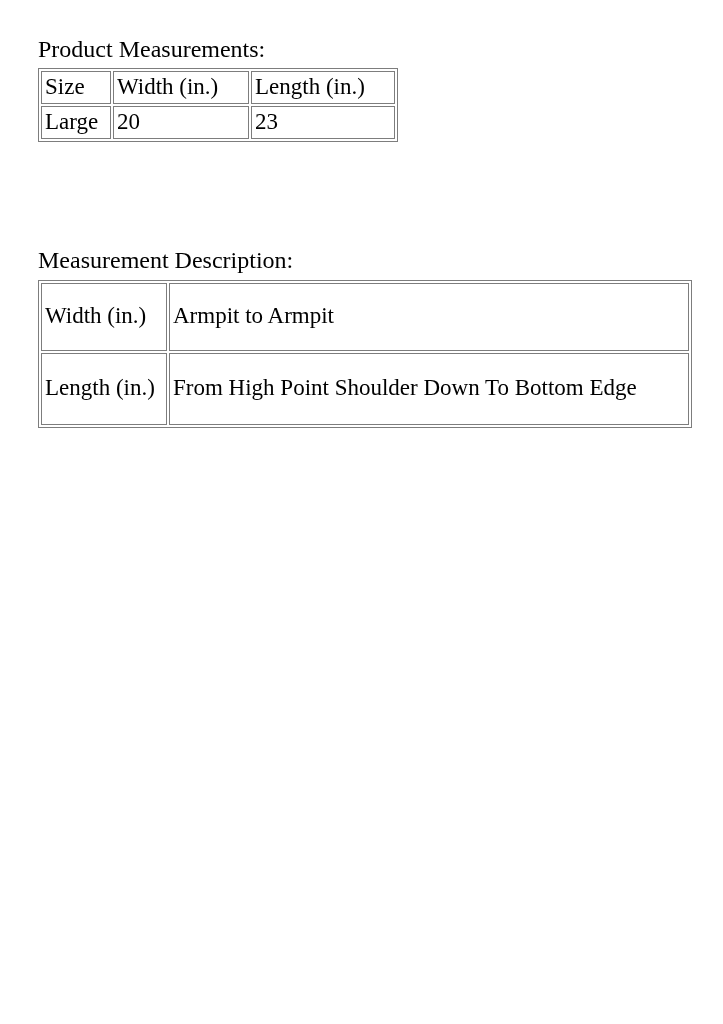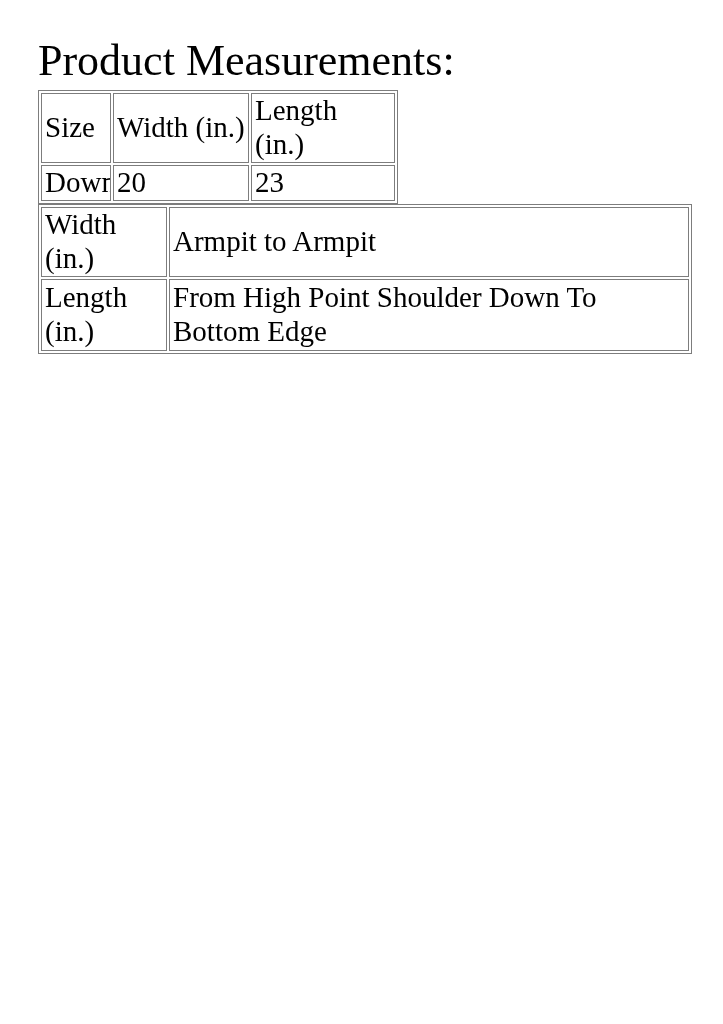"Product Measurements:" .heading { font-size: 44px -> 24px }
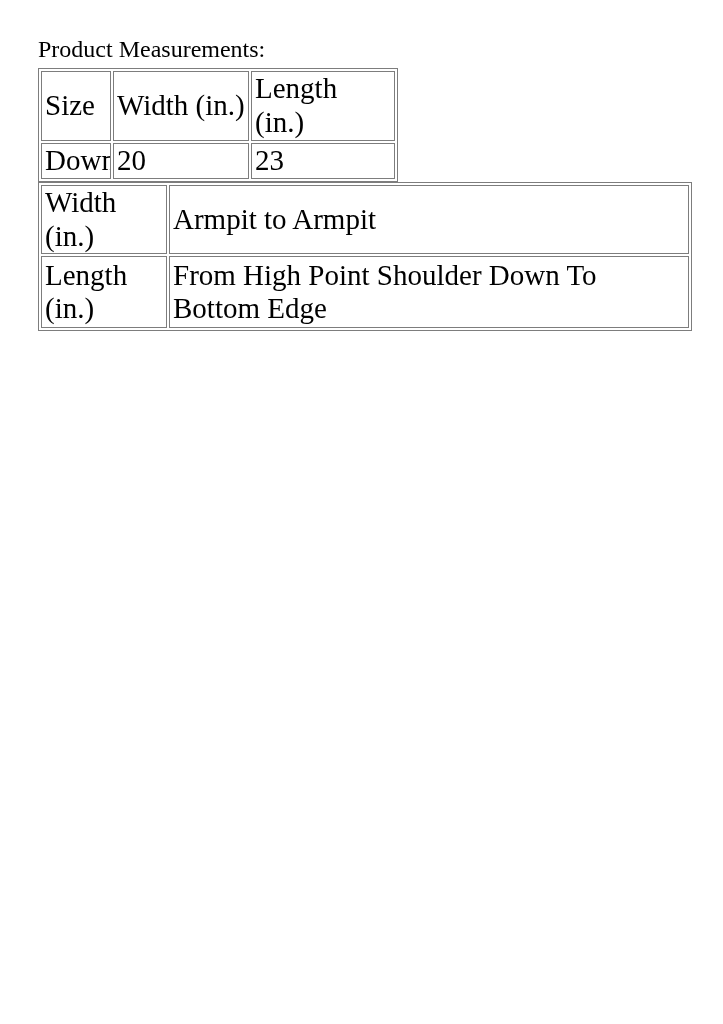"Size" table.doc-table { font-size: 29px -> 23px }
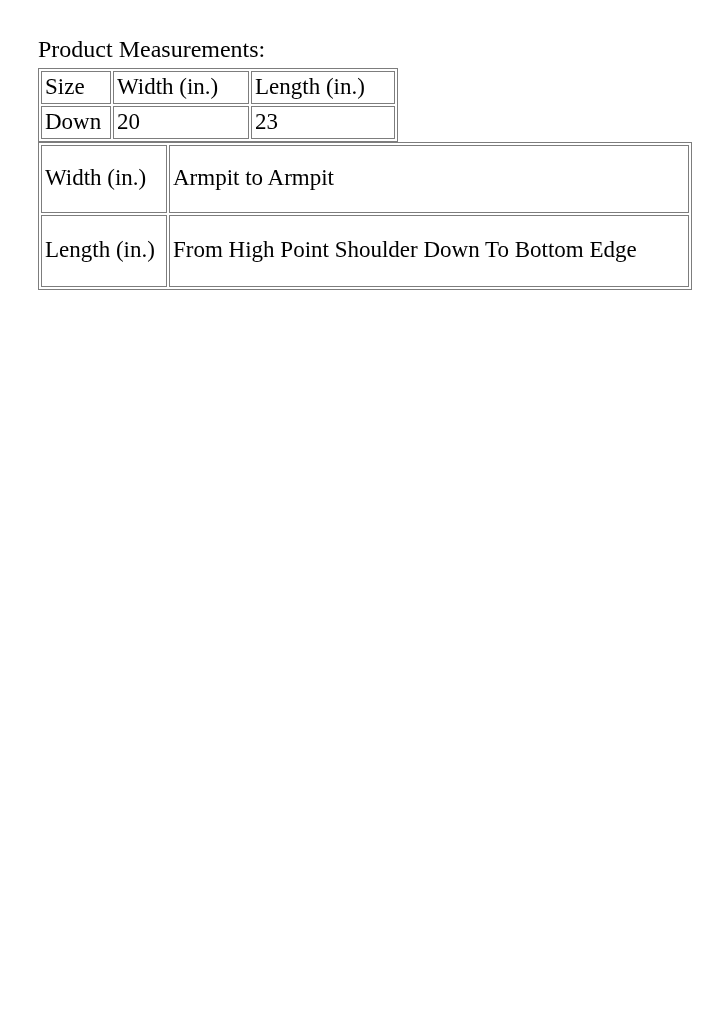"Down" td.col-size { text: Down -> Large }
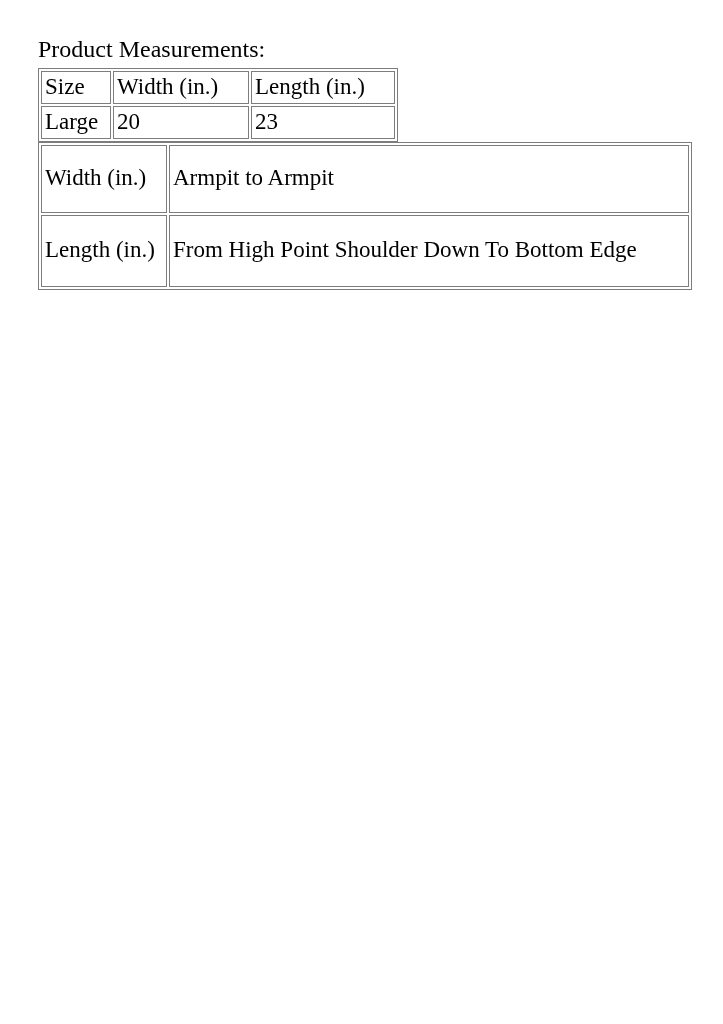"Measurement Description:" h1.heading { html: none -> <h1>Measurement Description:</h1> }
